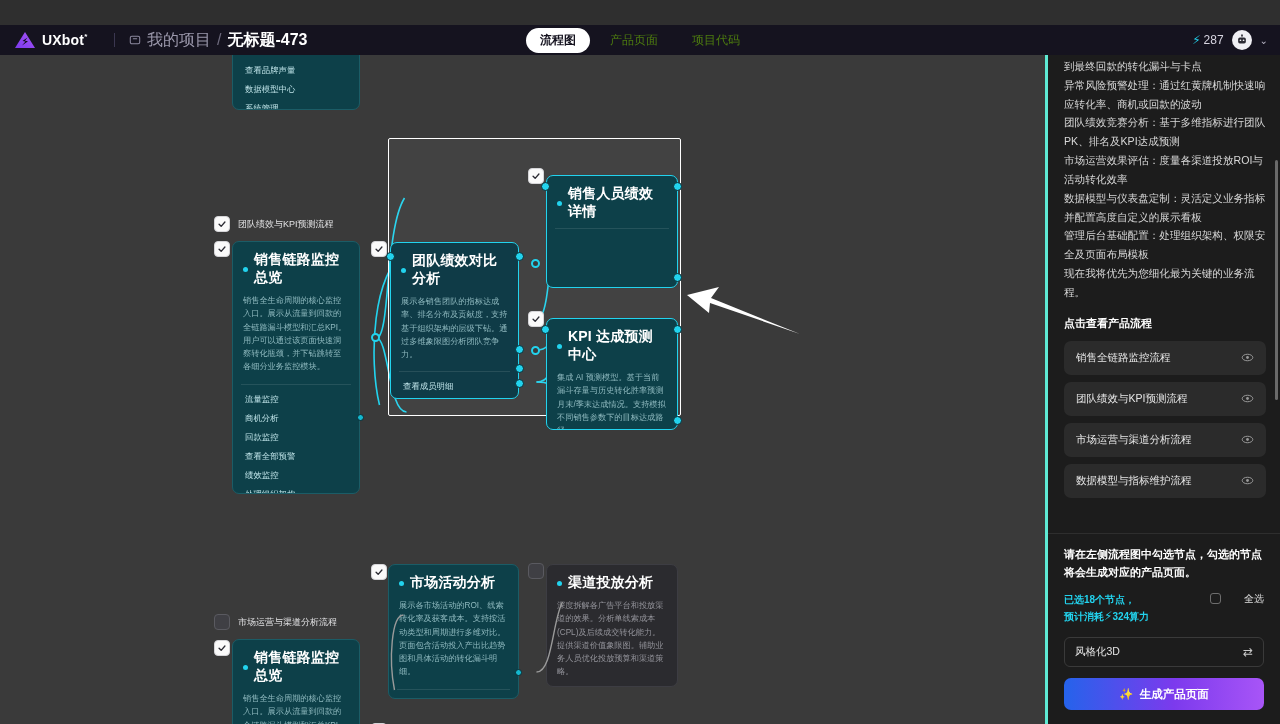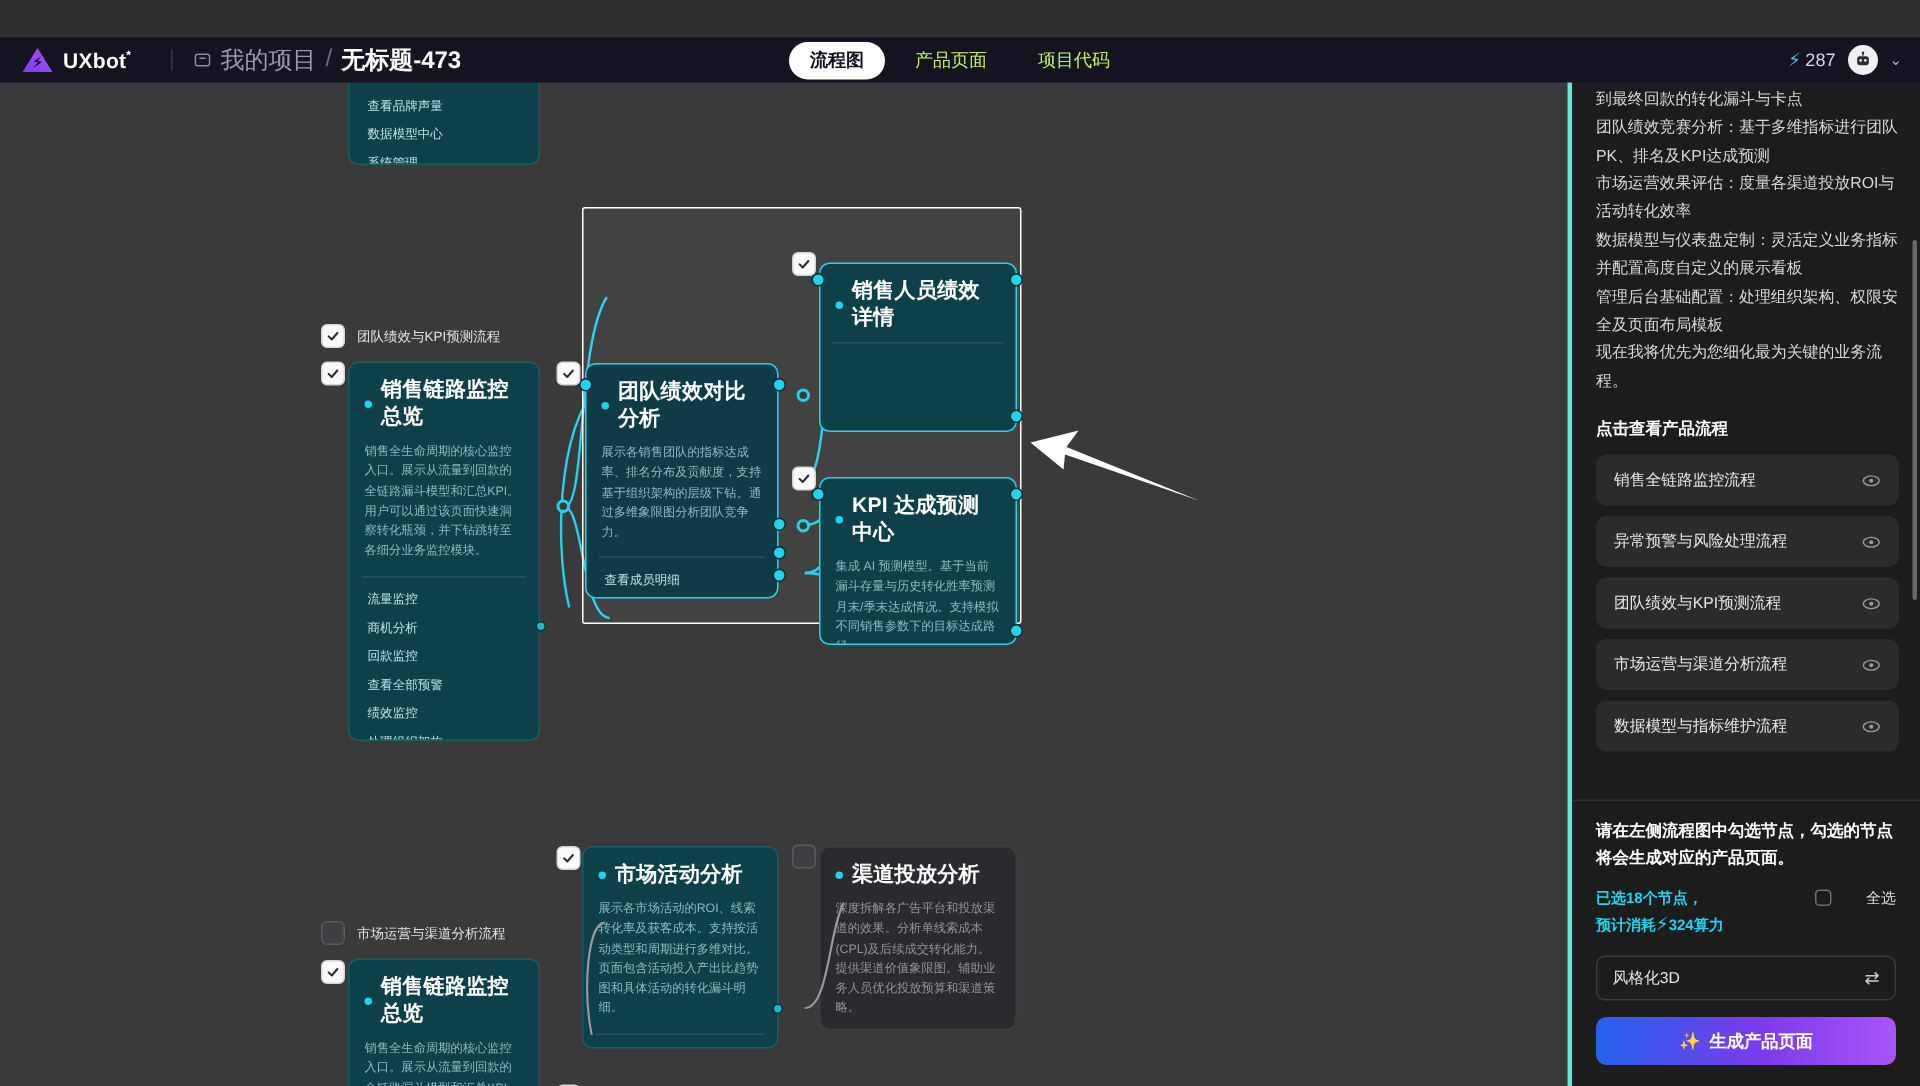"产品页面" .tab { color: #bef264 -> #4d7c0f }
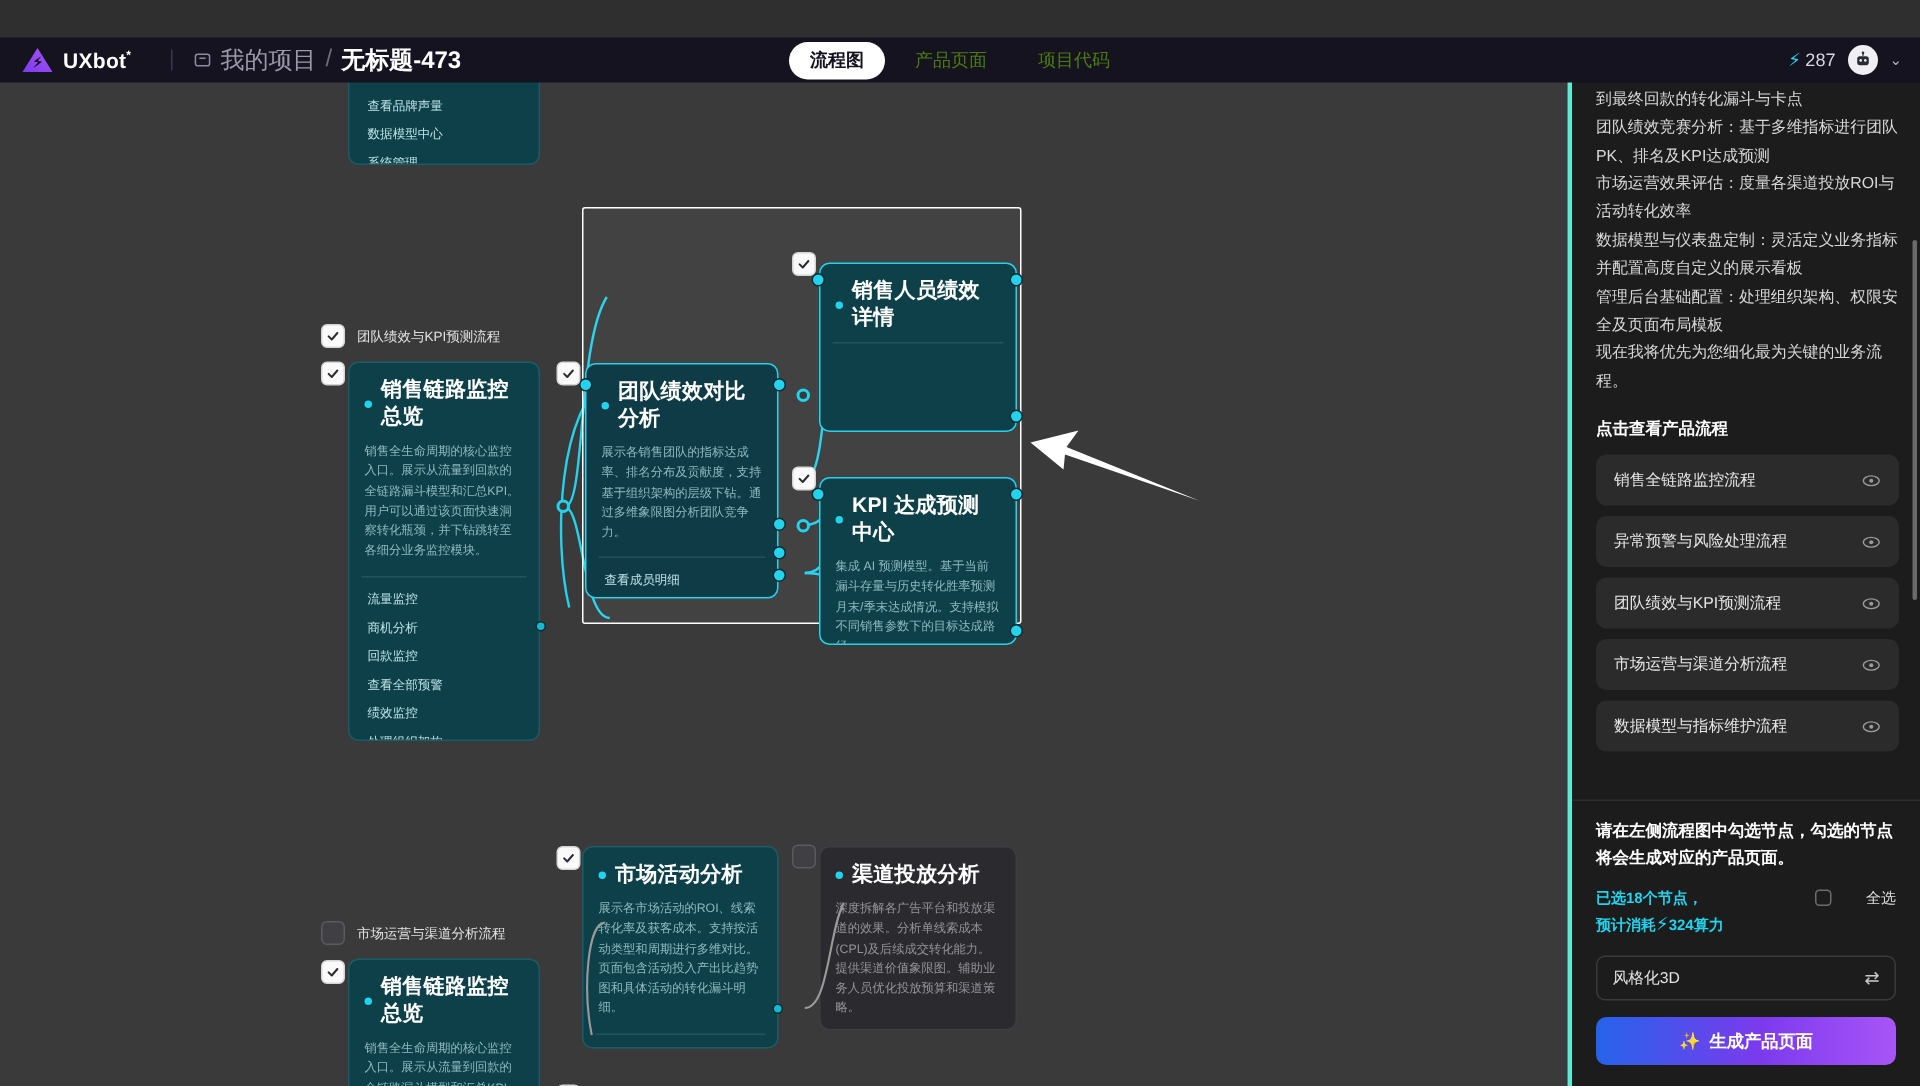"异常风险预警处理：通过红黄牌机制快速响应转化率、商机或回款的波动" div.pl-line { html: none -> <div>异常风险预警处理：通过红黄牌机制快速响应转化率、商机或回款的波动</div> }
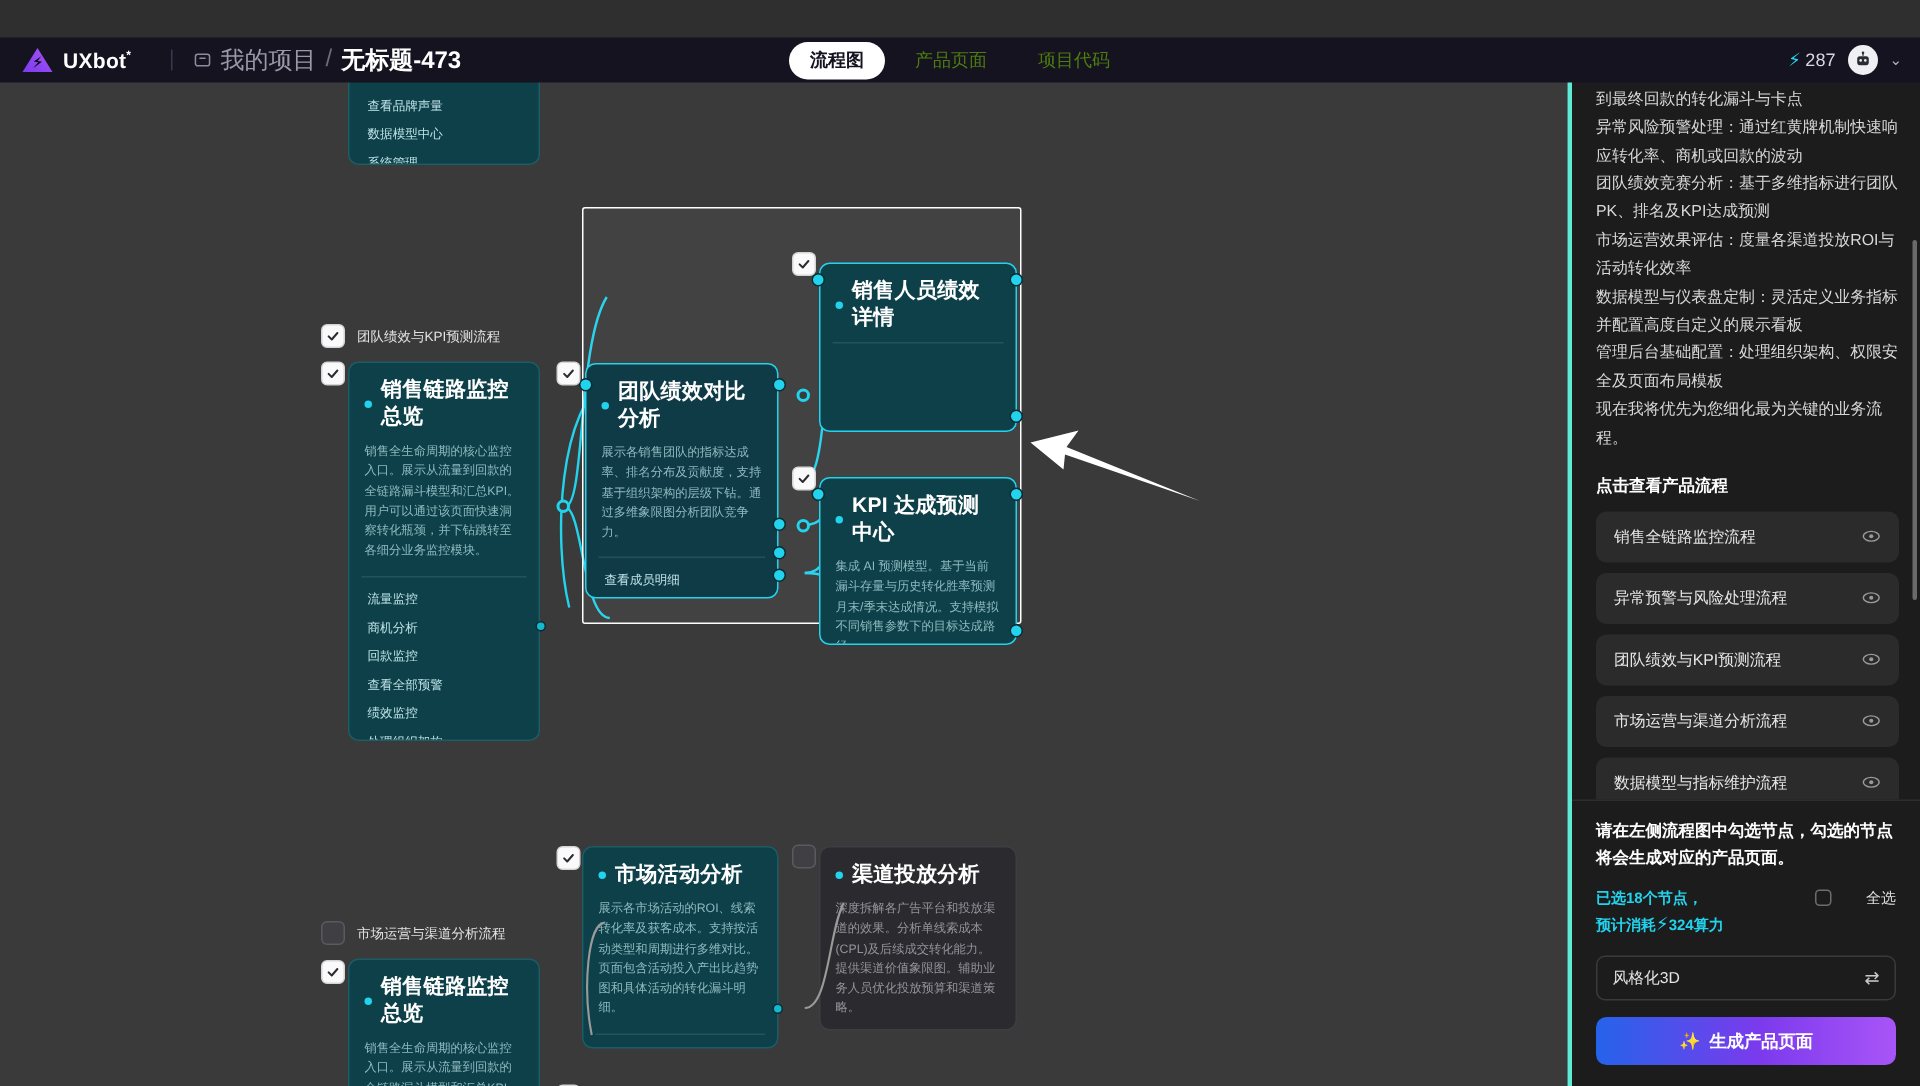"异常预警与风险处理流程" div.flow-item { html: <div> <span>异常预警与风险处理流程</span> <span> <svg> <ellipse></ellipse> <circle></circle> </svg> </span> </div> -> none }
